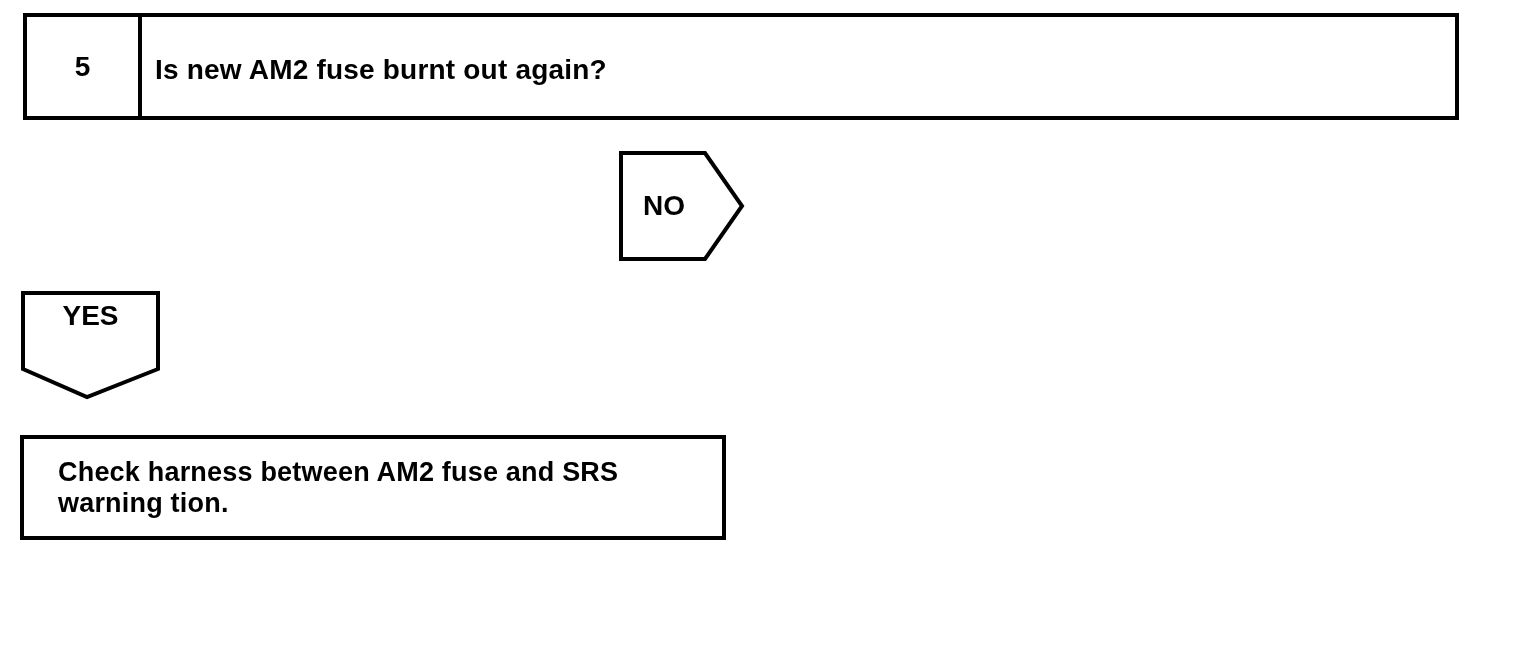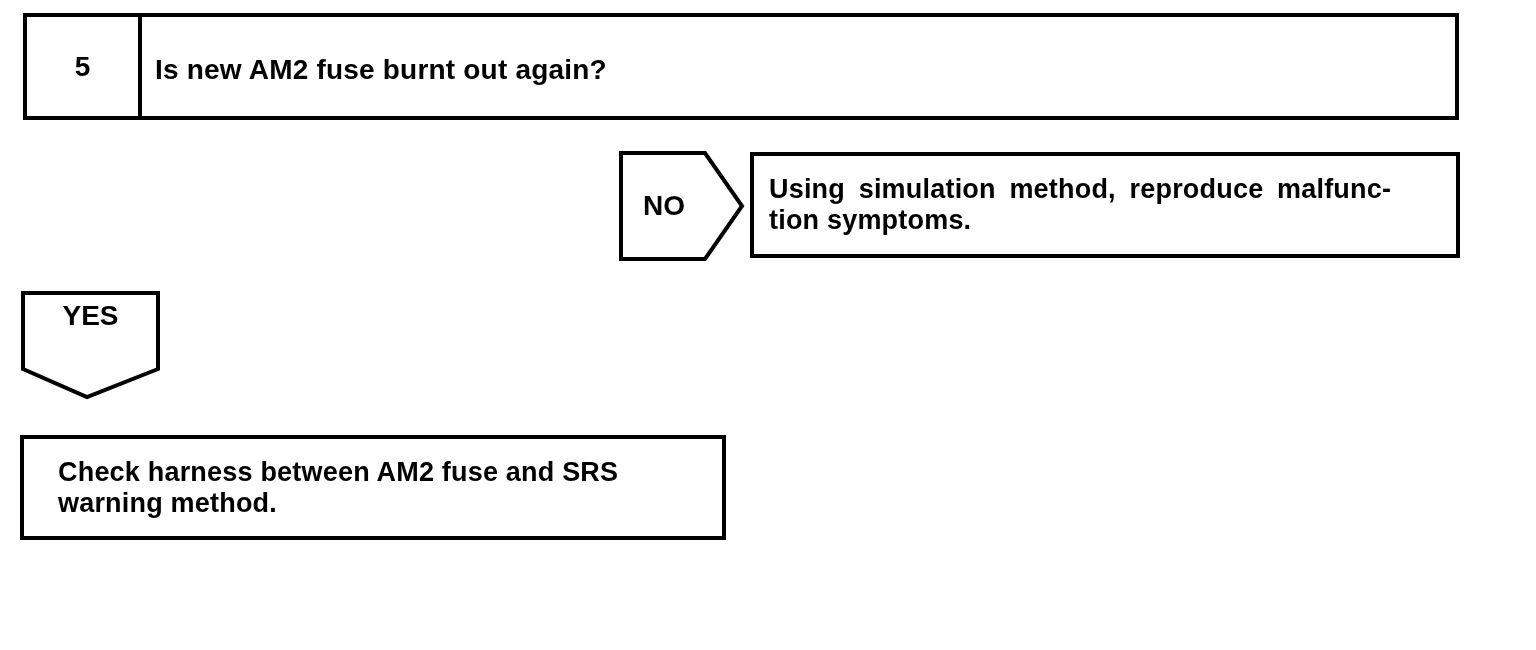"Using simulation method, reproduce" div.box { html: <div> <div>Using simulation method, reproduce malfunc-</div> <div>tion symptoms.</div> </div> -> none }
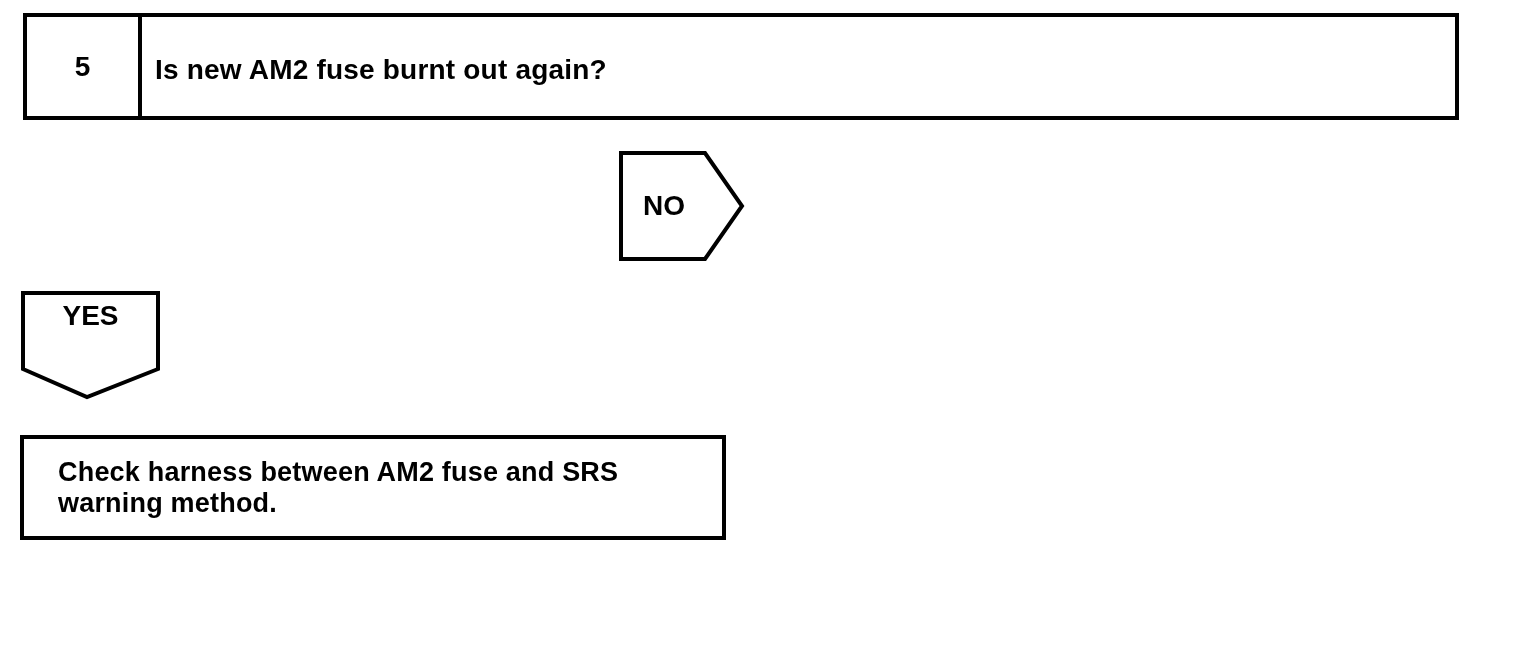"warning method." div { text: method -> tion }
